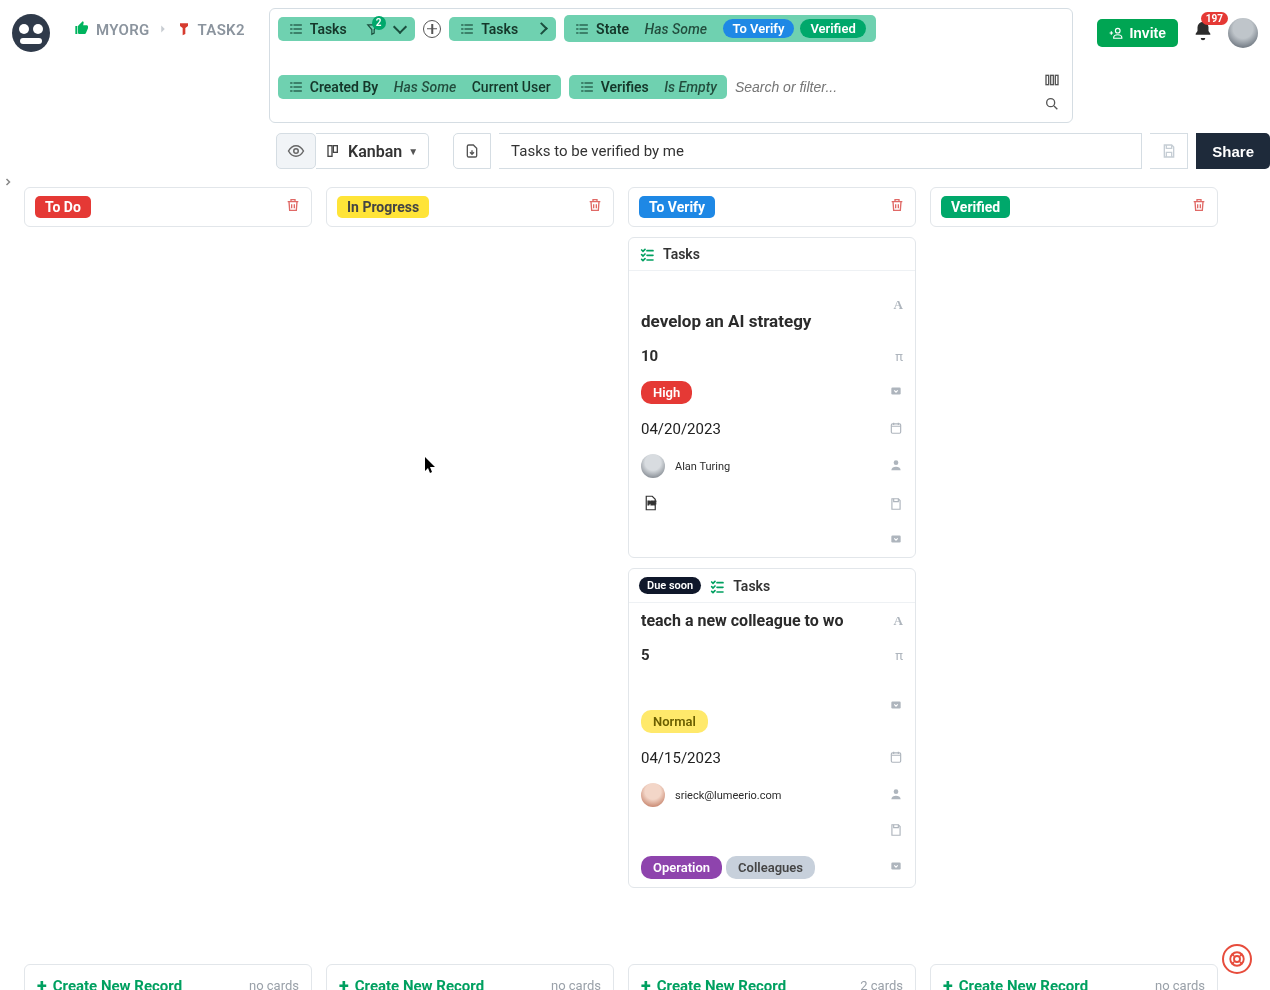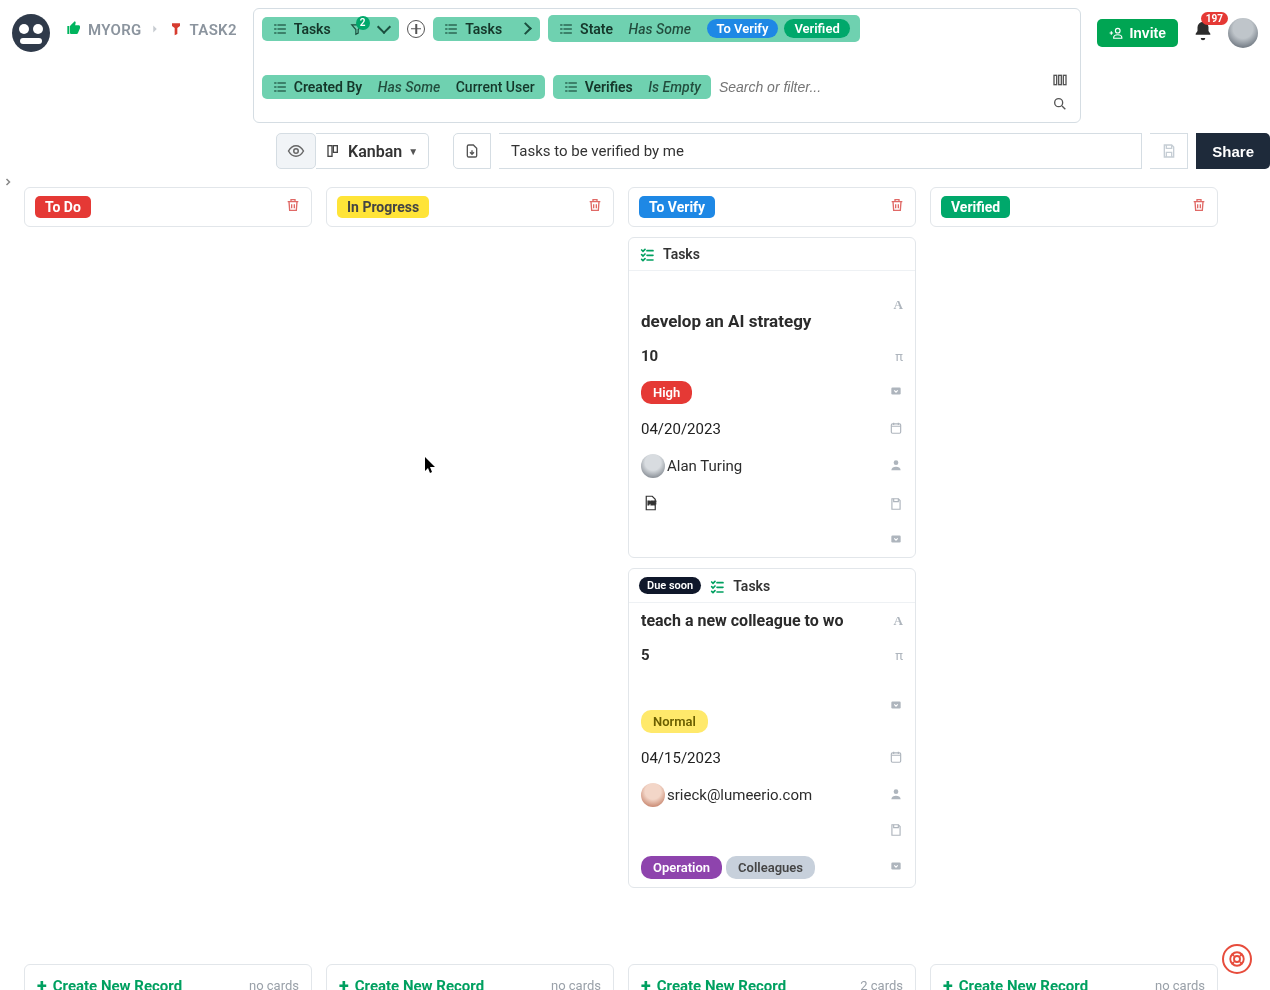"MYORG" .topbar { gap: 16px -> 24px }
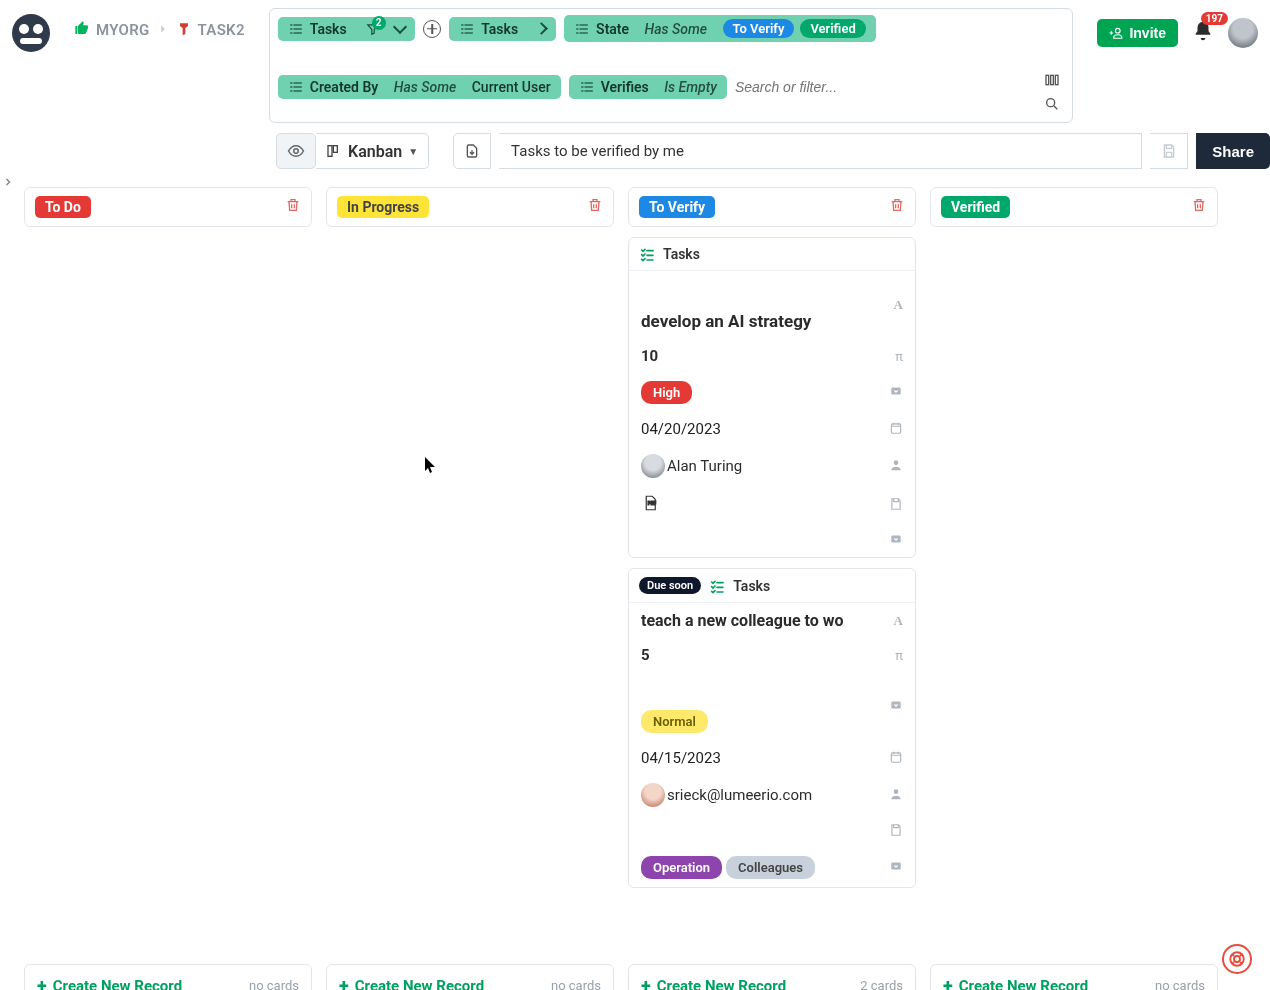"Alan Turing" .assignee { font-size: 15px -> 11px; gap: 2px -> 10px }
